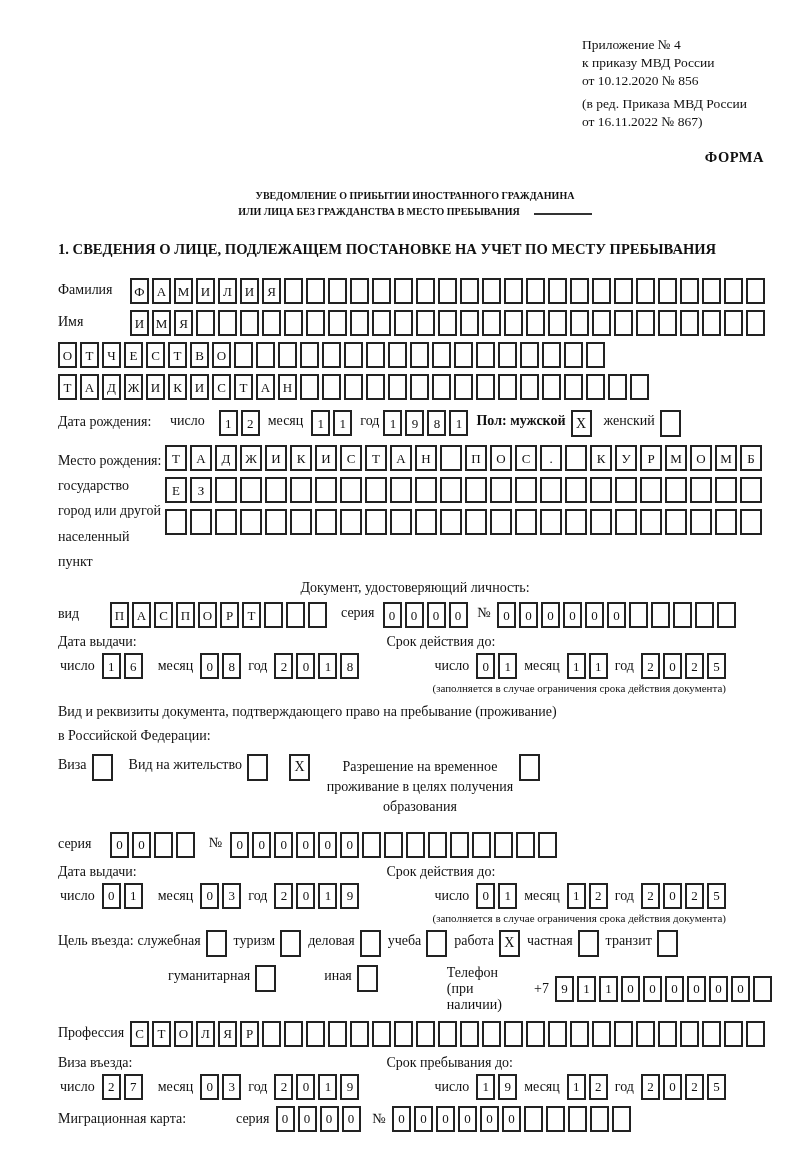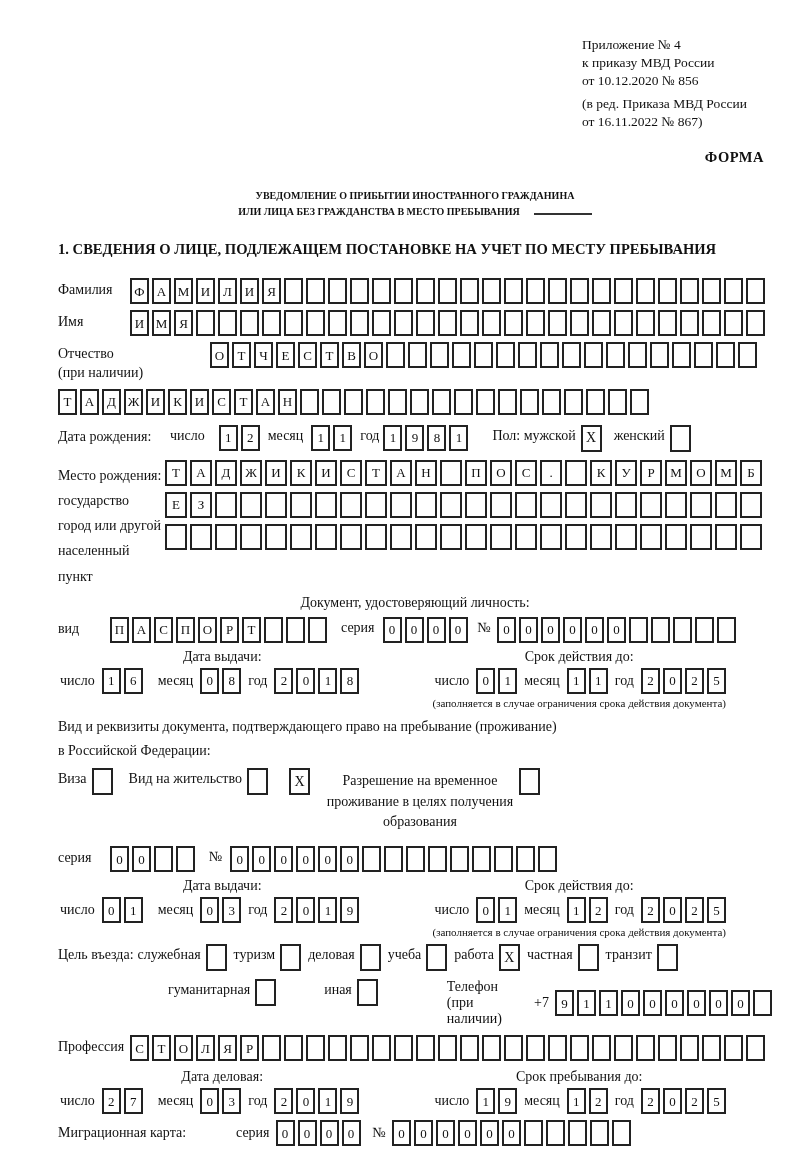"Отчество" div.flabel { html: <div> <div>Отчество</div> <div>(при наличии)</div> </div> -> none }
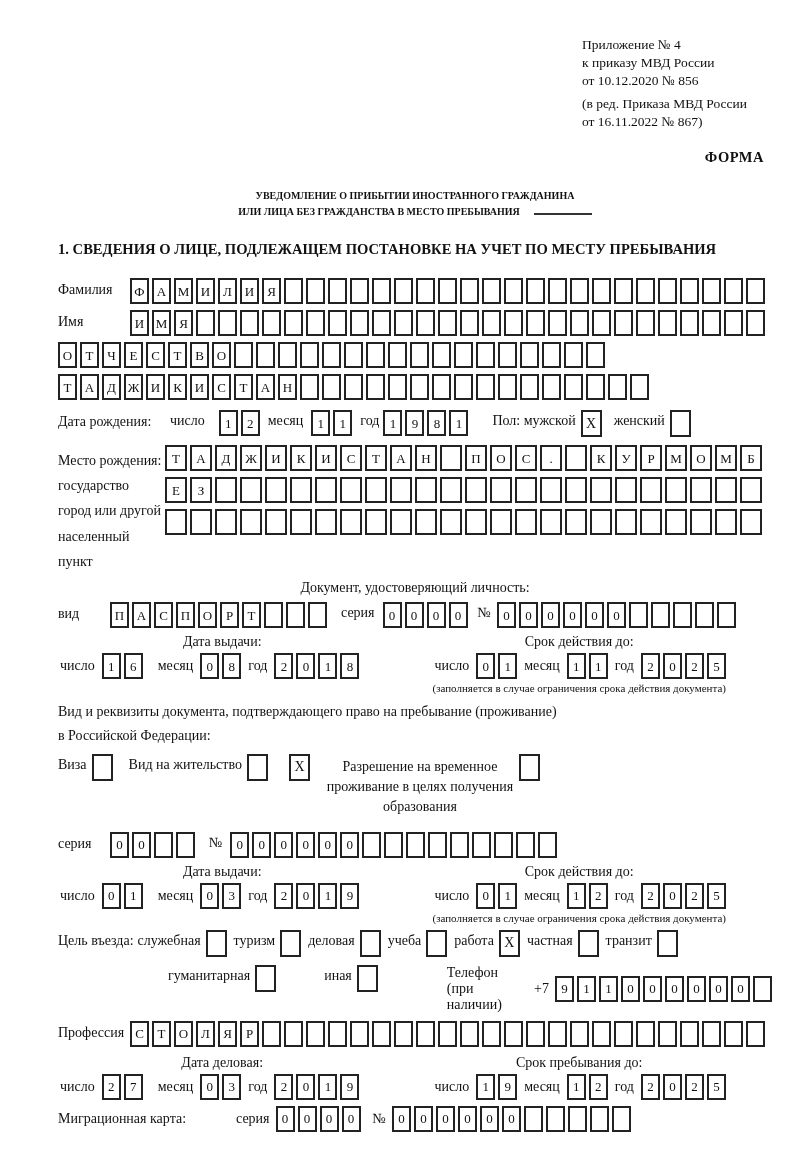"Пол: мужской" span.inline-lbl { font-weight: none -> bold; margin-left: 24px -> 8px }
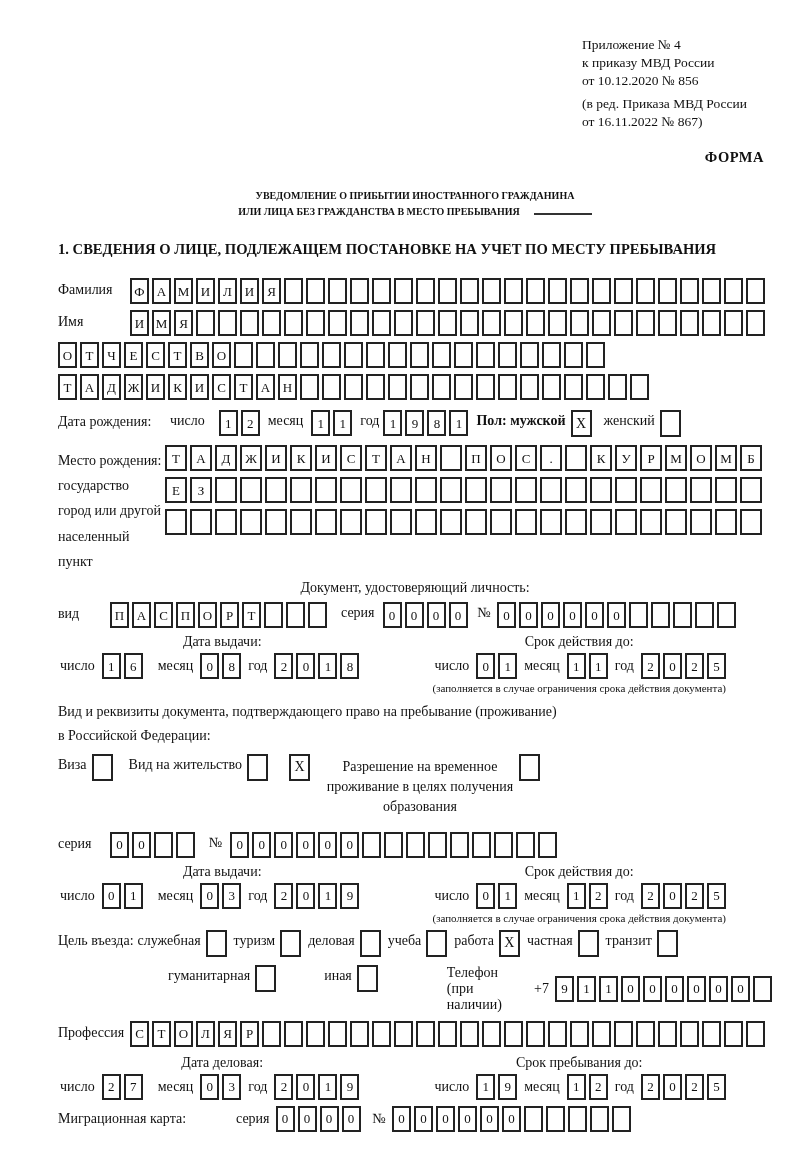"Дата выдачи:" .dates-heading { text-align: center -> none }
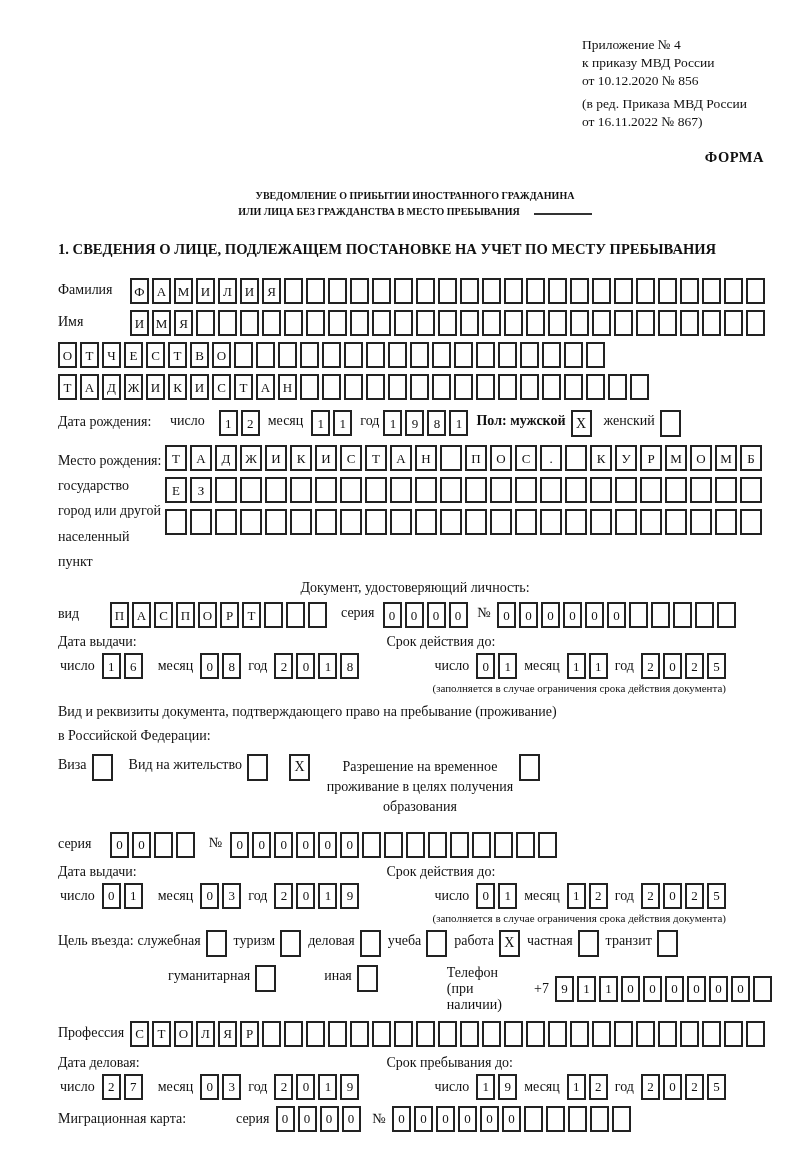"Дата деловая:" div.dates-heading { text: Дата деловая -> Виза въезда }
